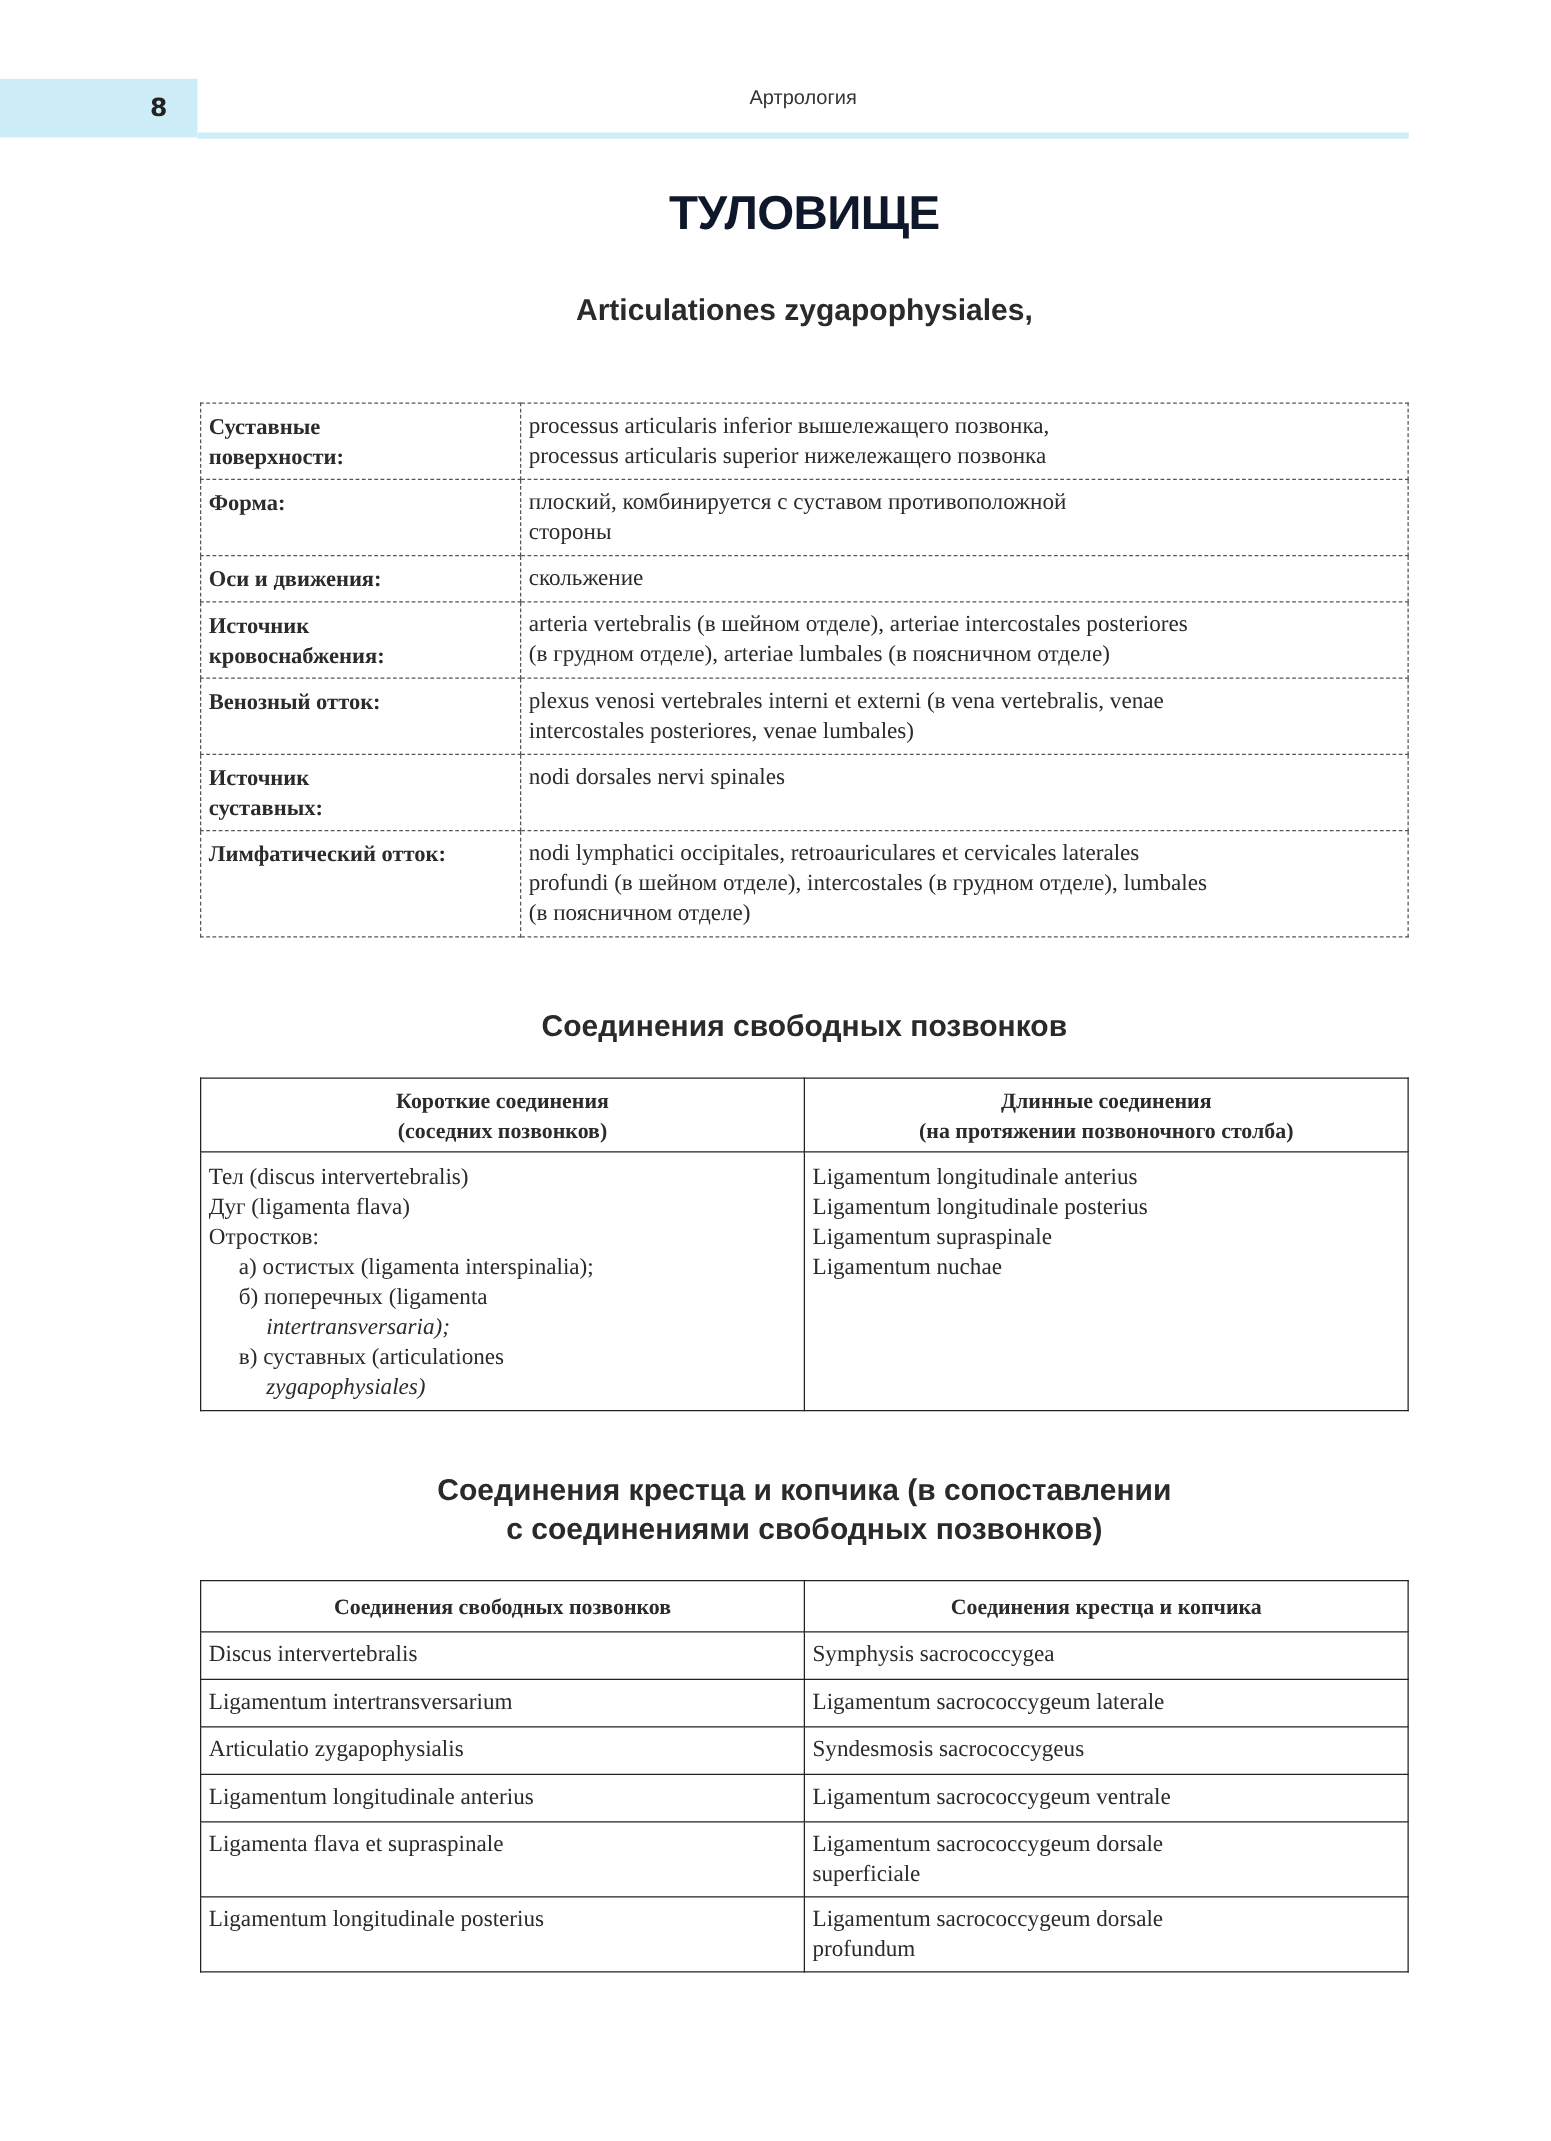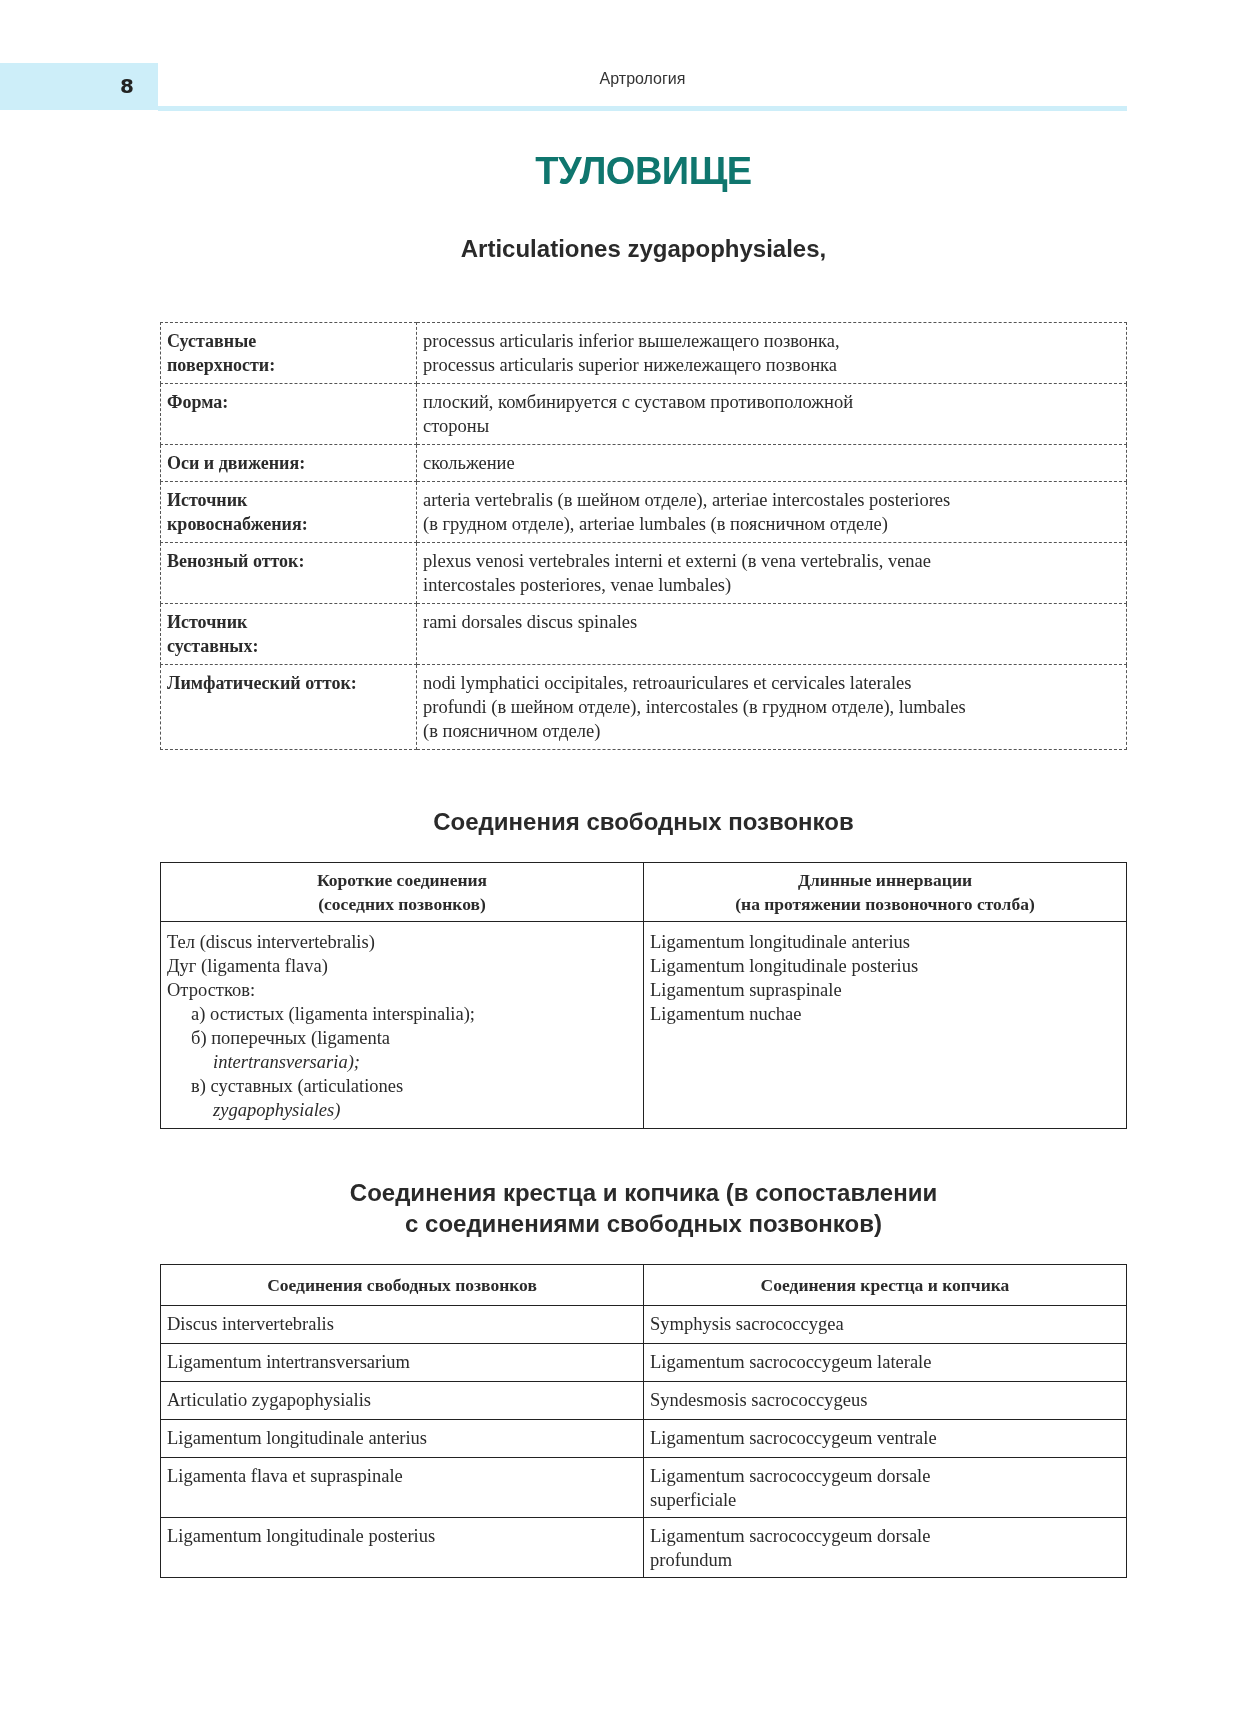"ТУЛОВИЩЕ" .chapter-title { color: #0f766e -> #0f172a }
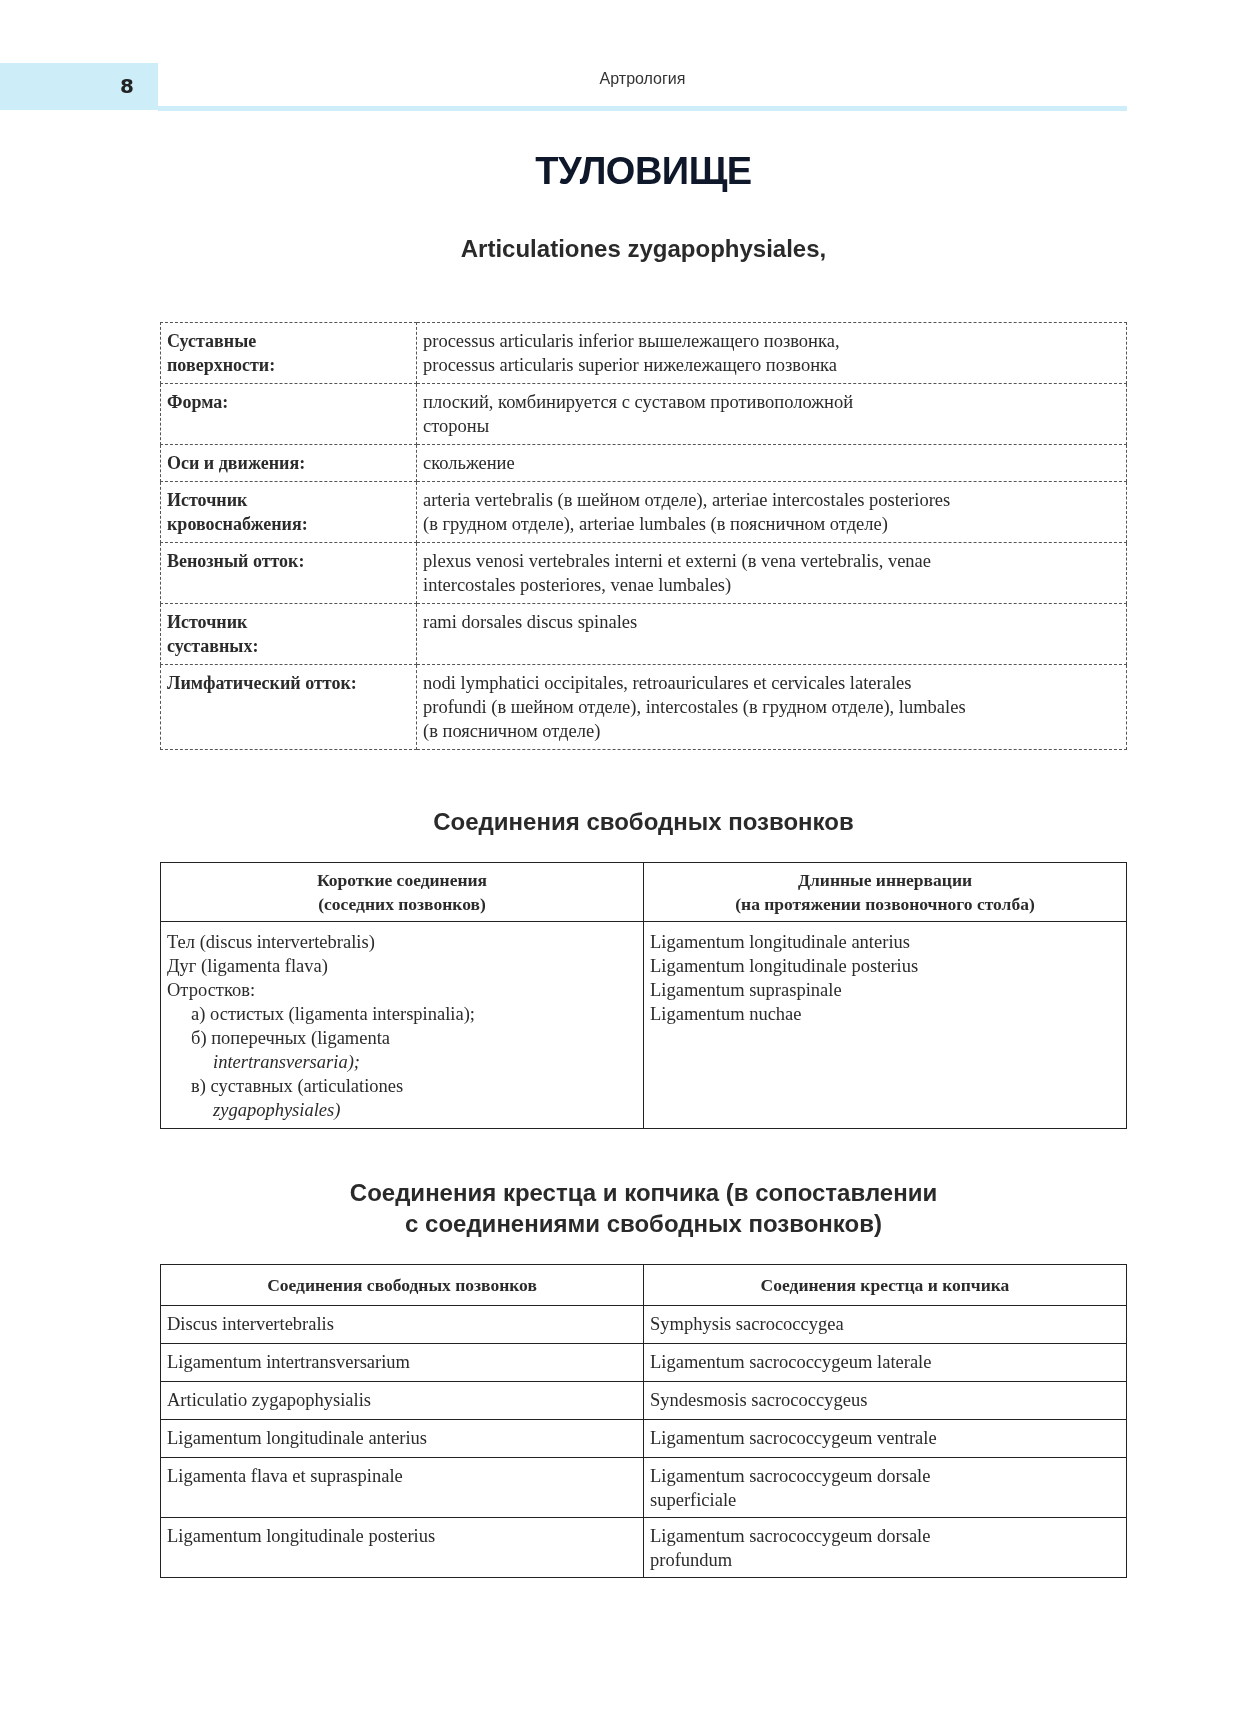"rami dorsales discus spinales" span.line { text: rami dorsales discus -> nodi dorsales nervi }
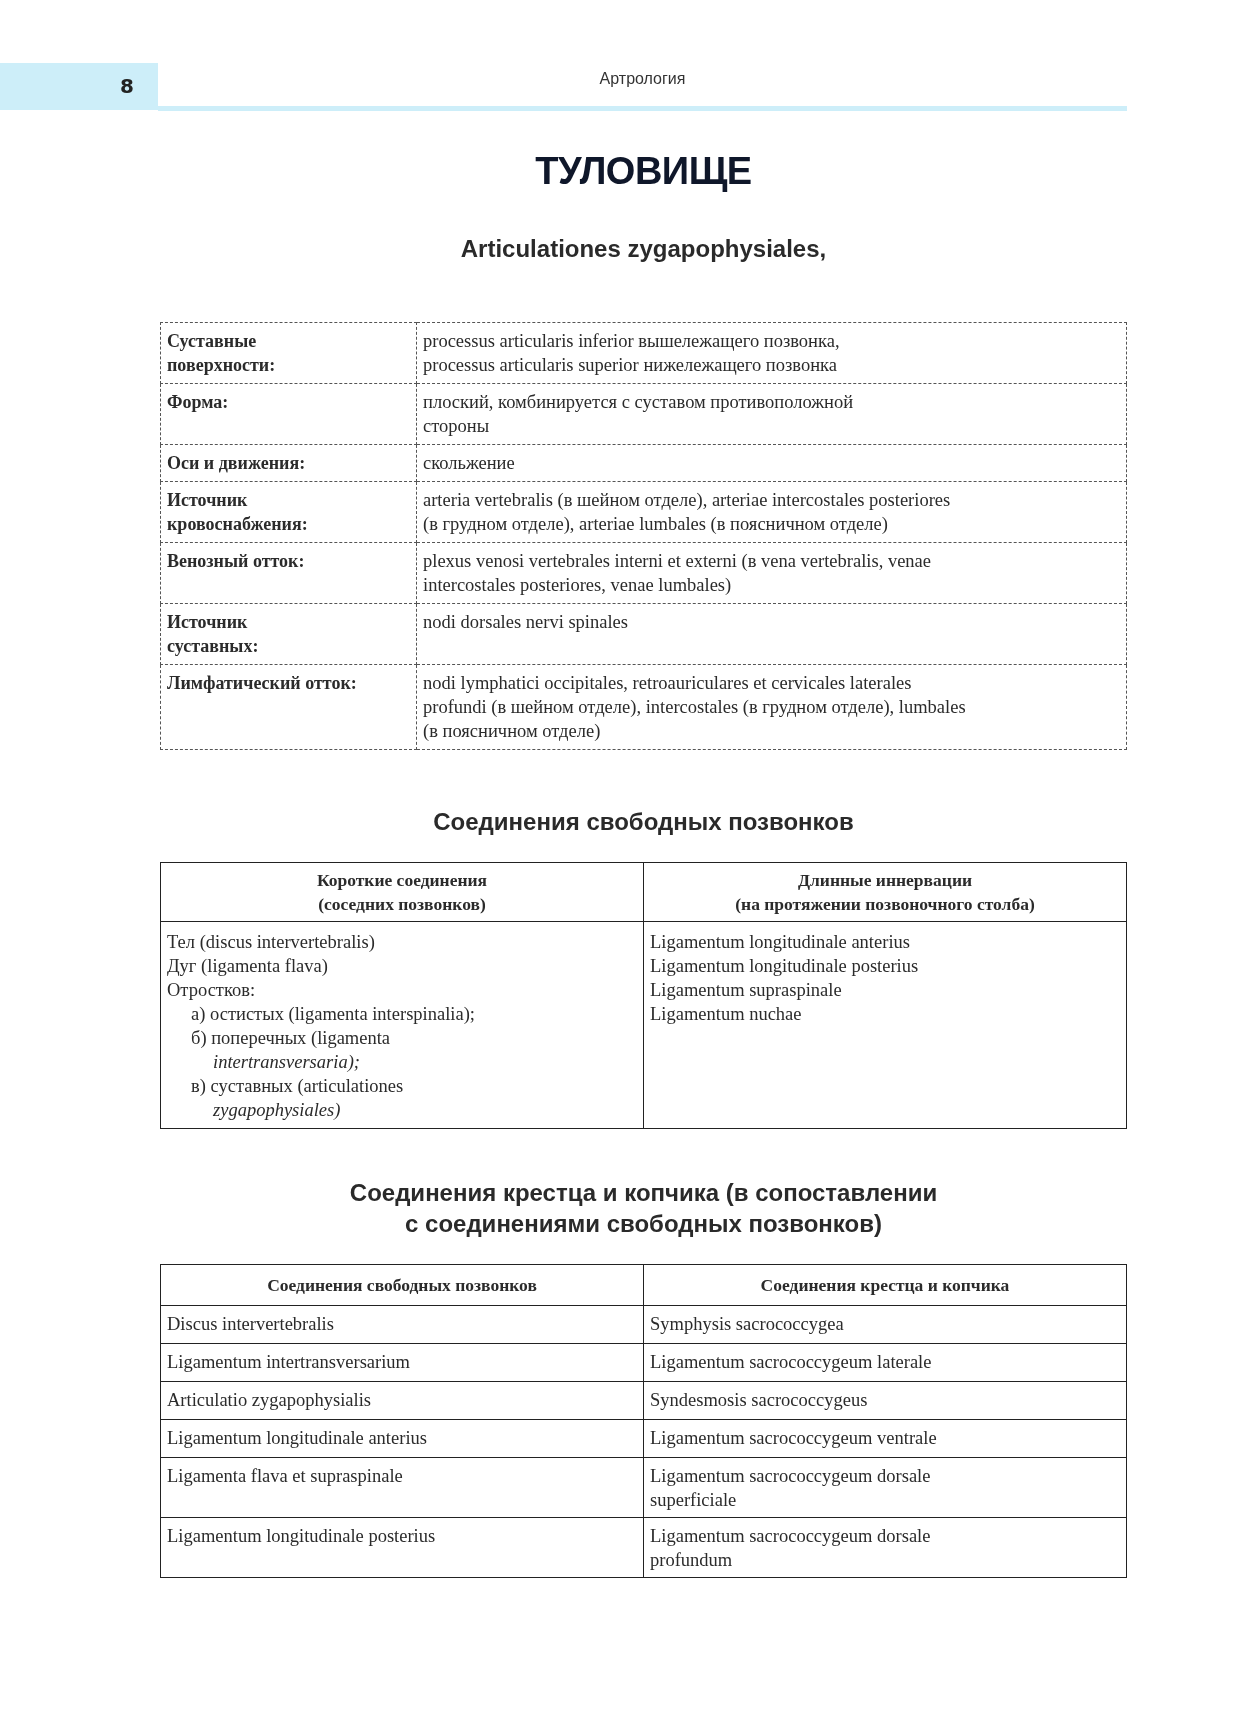"Длинные иннервации" span.line { text: иннервации -> соединения }
